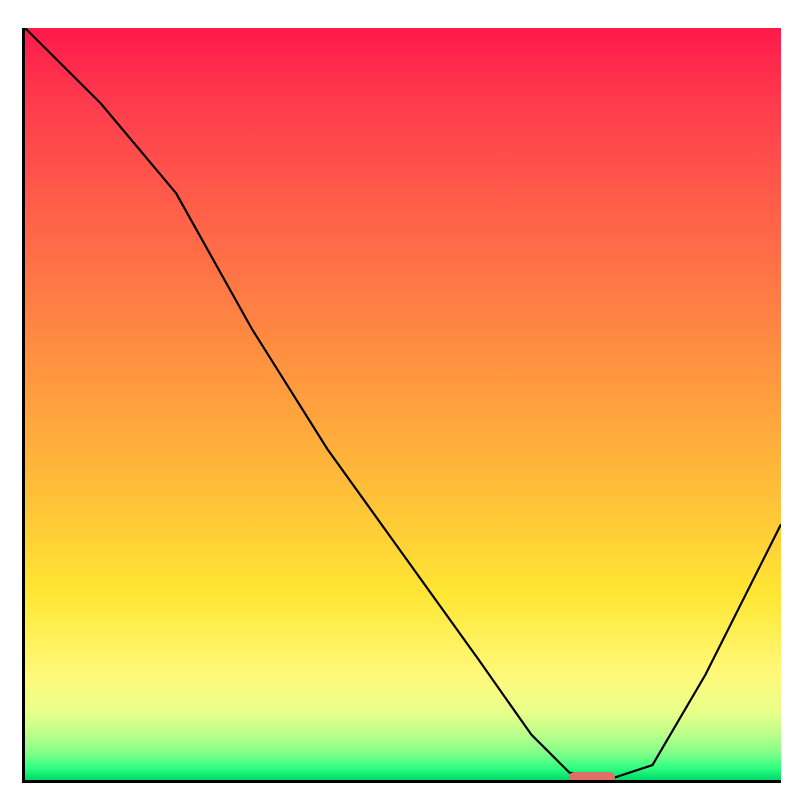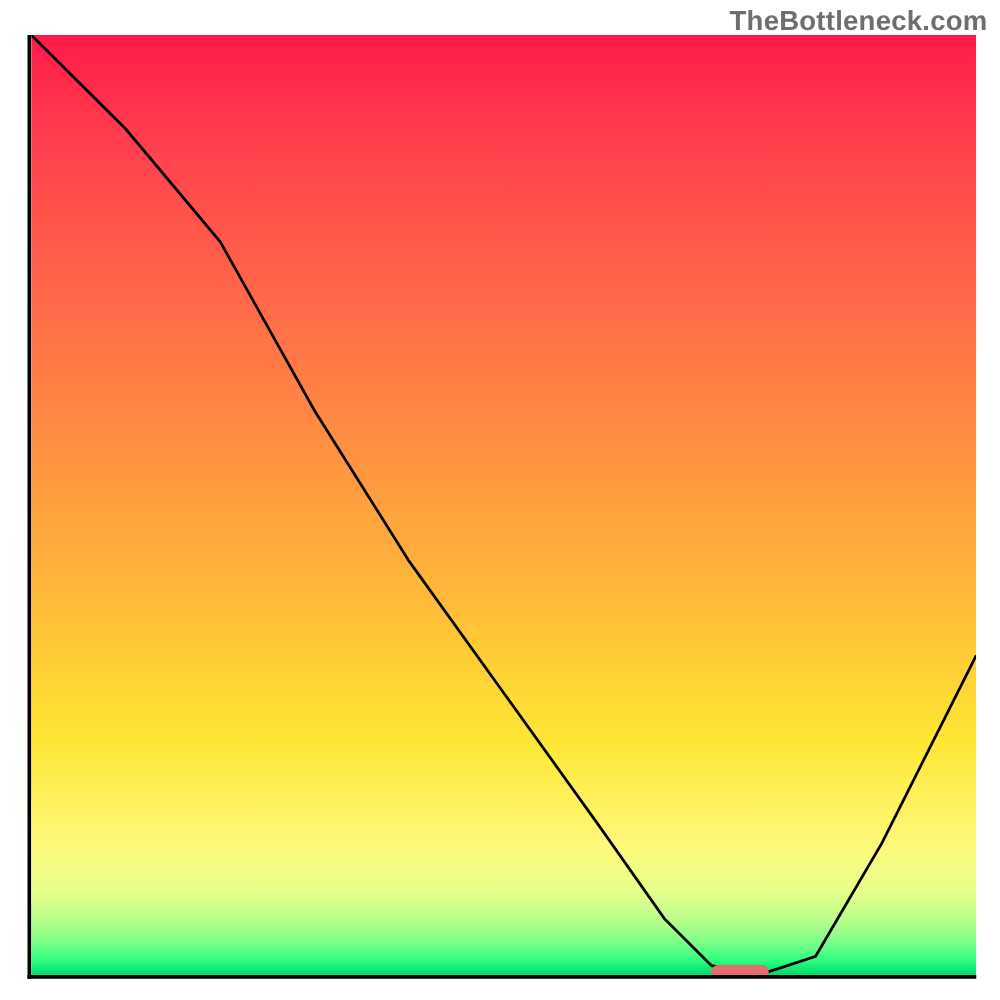"TheBottleneck.com" div.watermark { html: <div>TheBottleneck.com</div> -> none }
